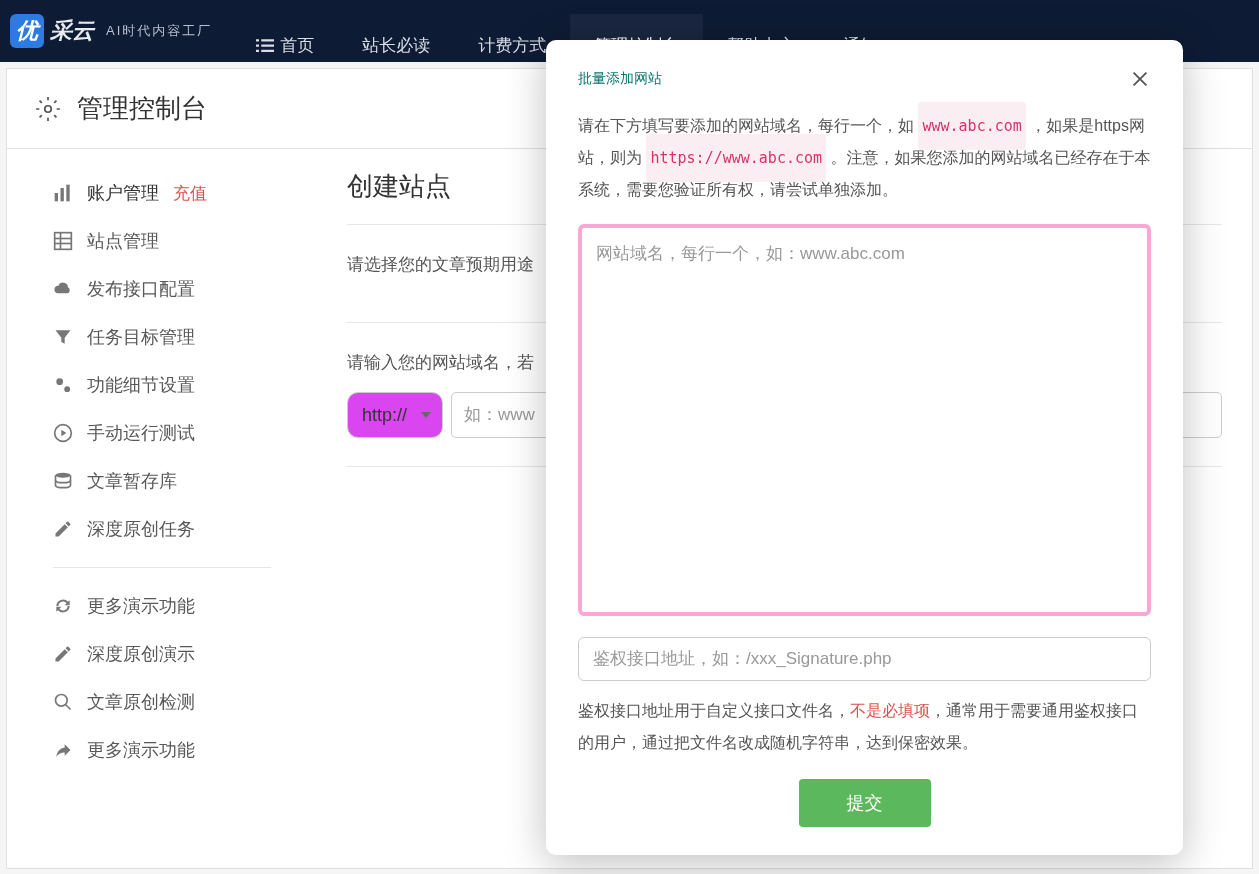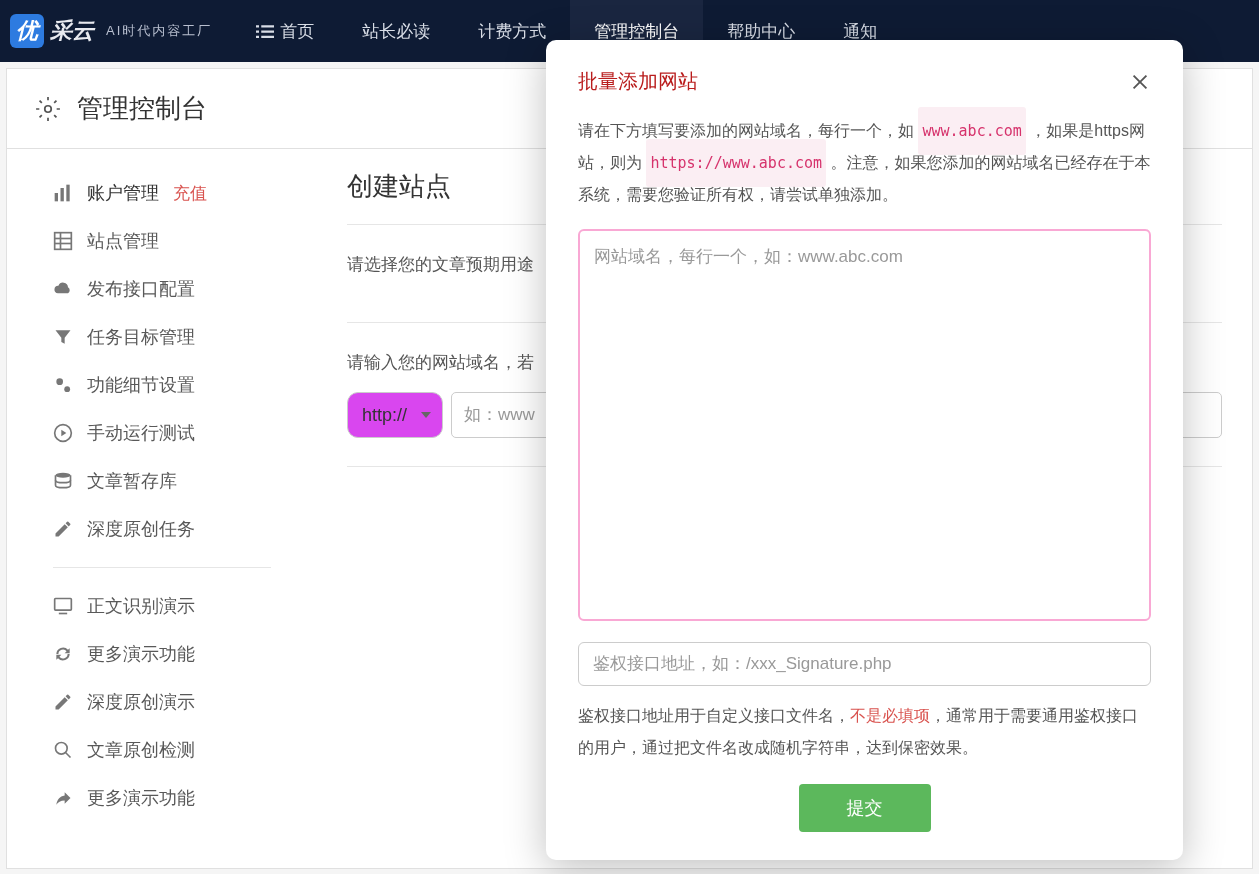"首页" .nav-item { margin-top: none -> 14px }
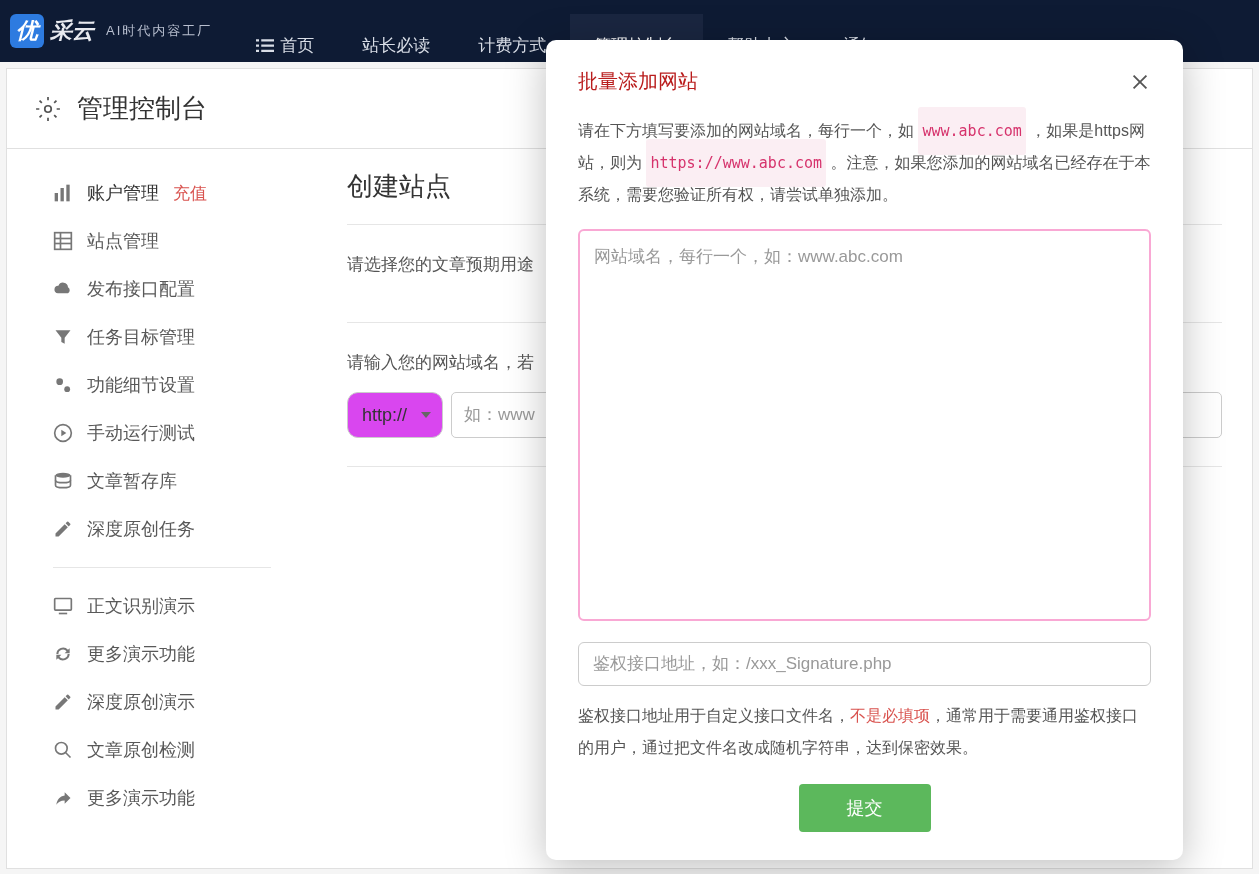"批量添加网站" .modal-title { color: #b91c1c -> #0f766e; font-size: 20px -> 14px }
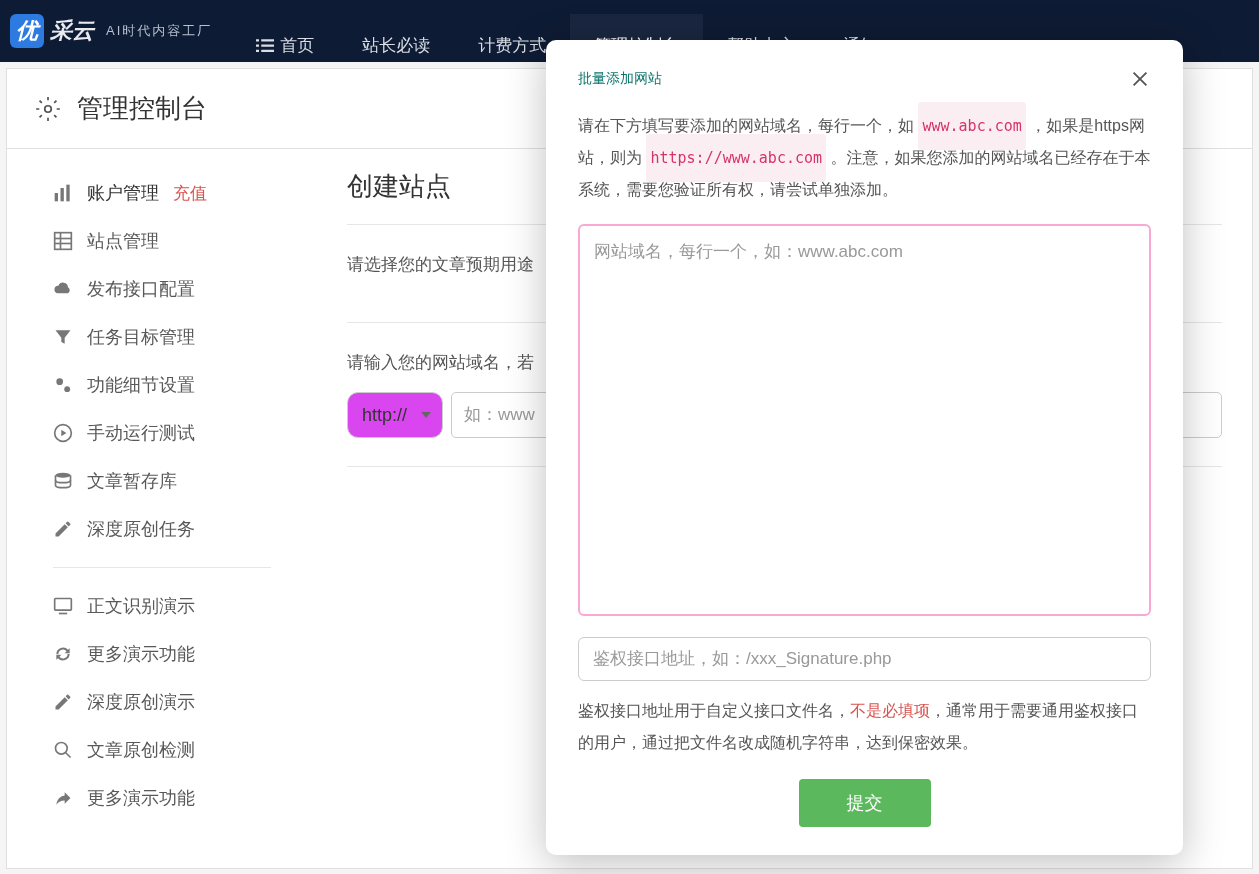"网站域名，每行一个，如：www.abc.com" .modal textarea { border: 2px solid #f9a8d4 -> 4px solid #f9a8d4 }
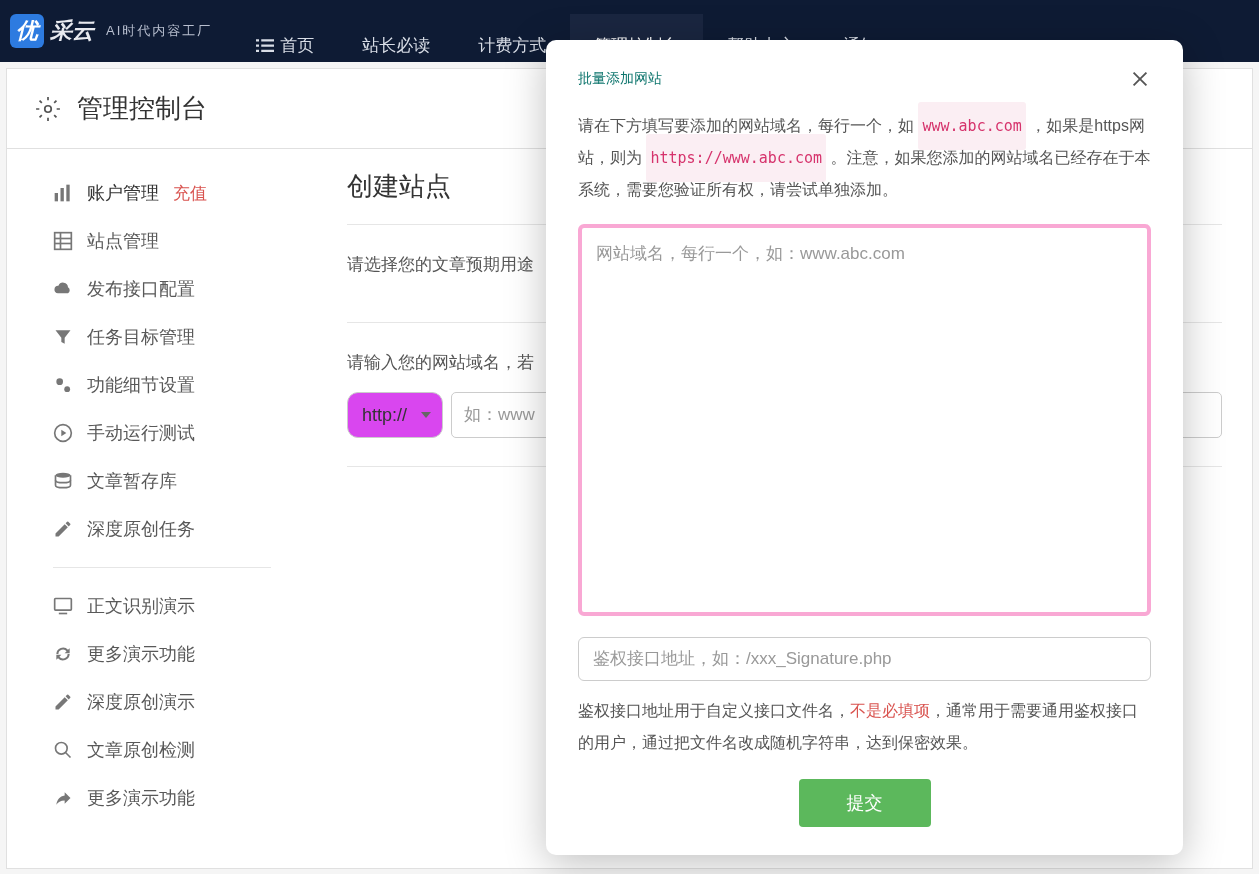"正文识别演示" div.side-item { html: <div> <span><svg> <rect></rect> <line></line> </svg></span> <span>正文识别演示</span> </div> -> none }
